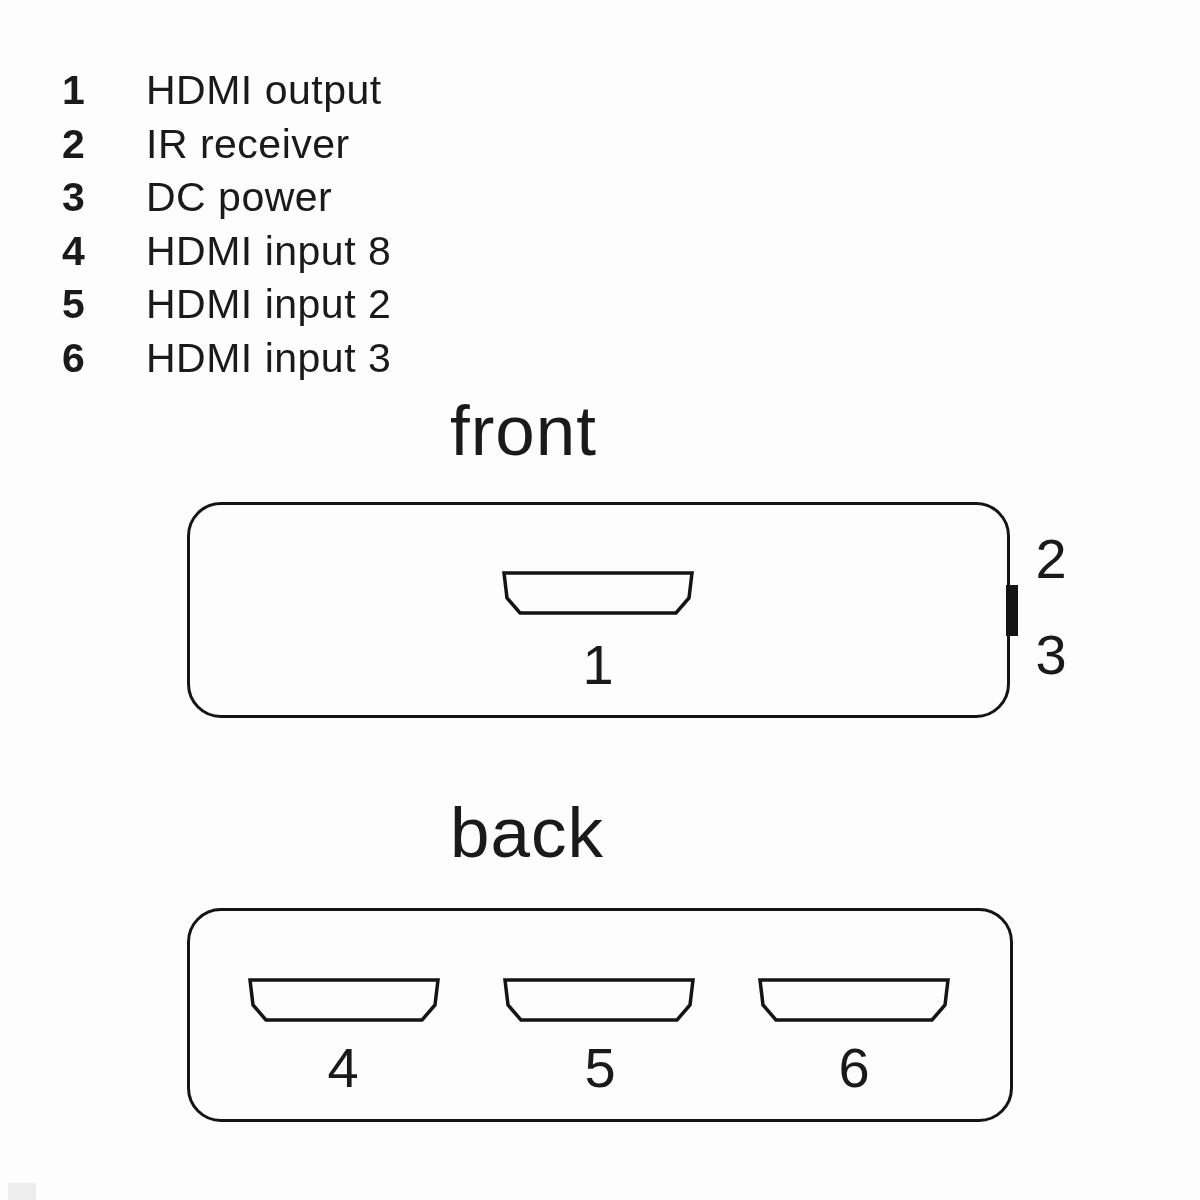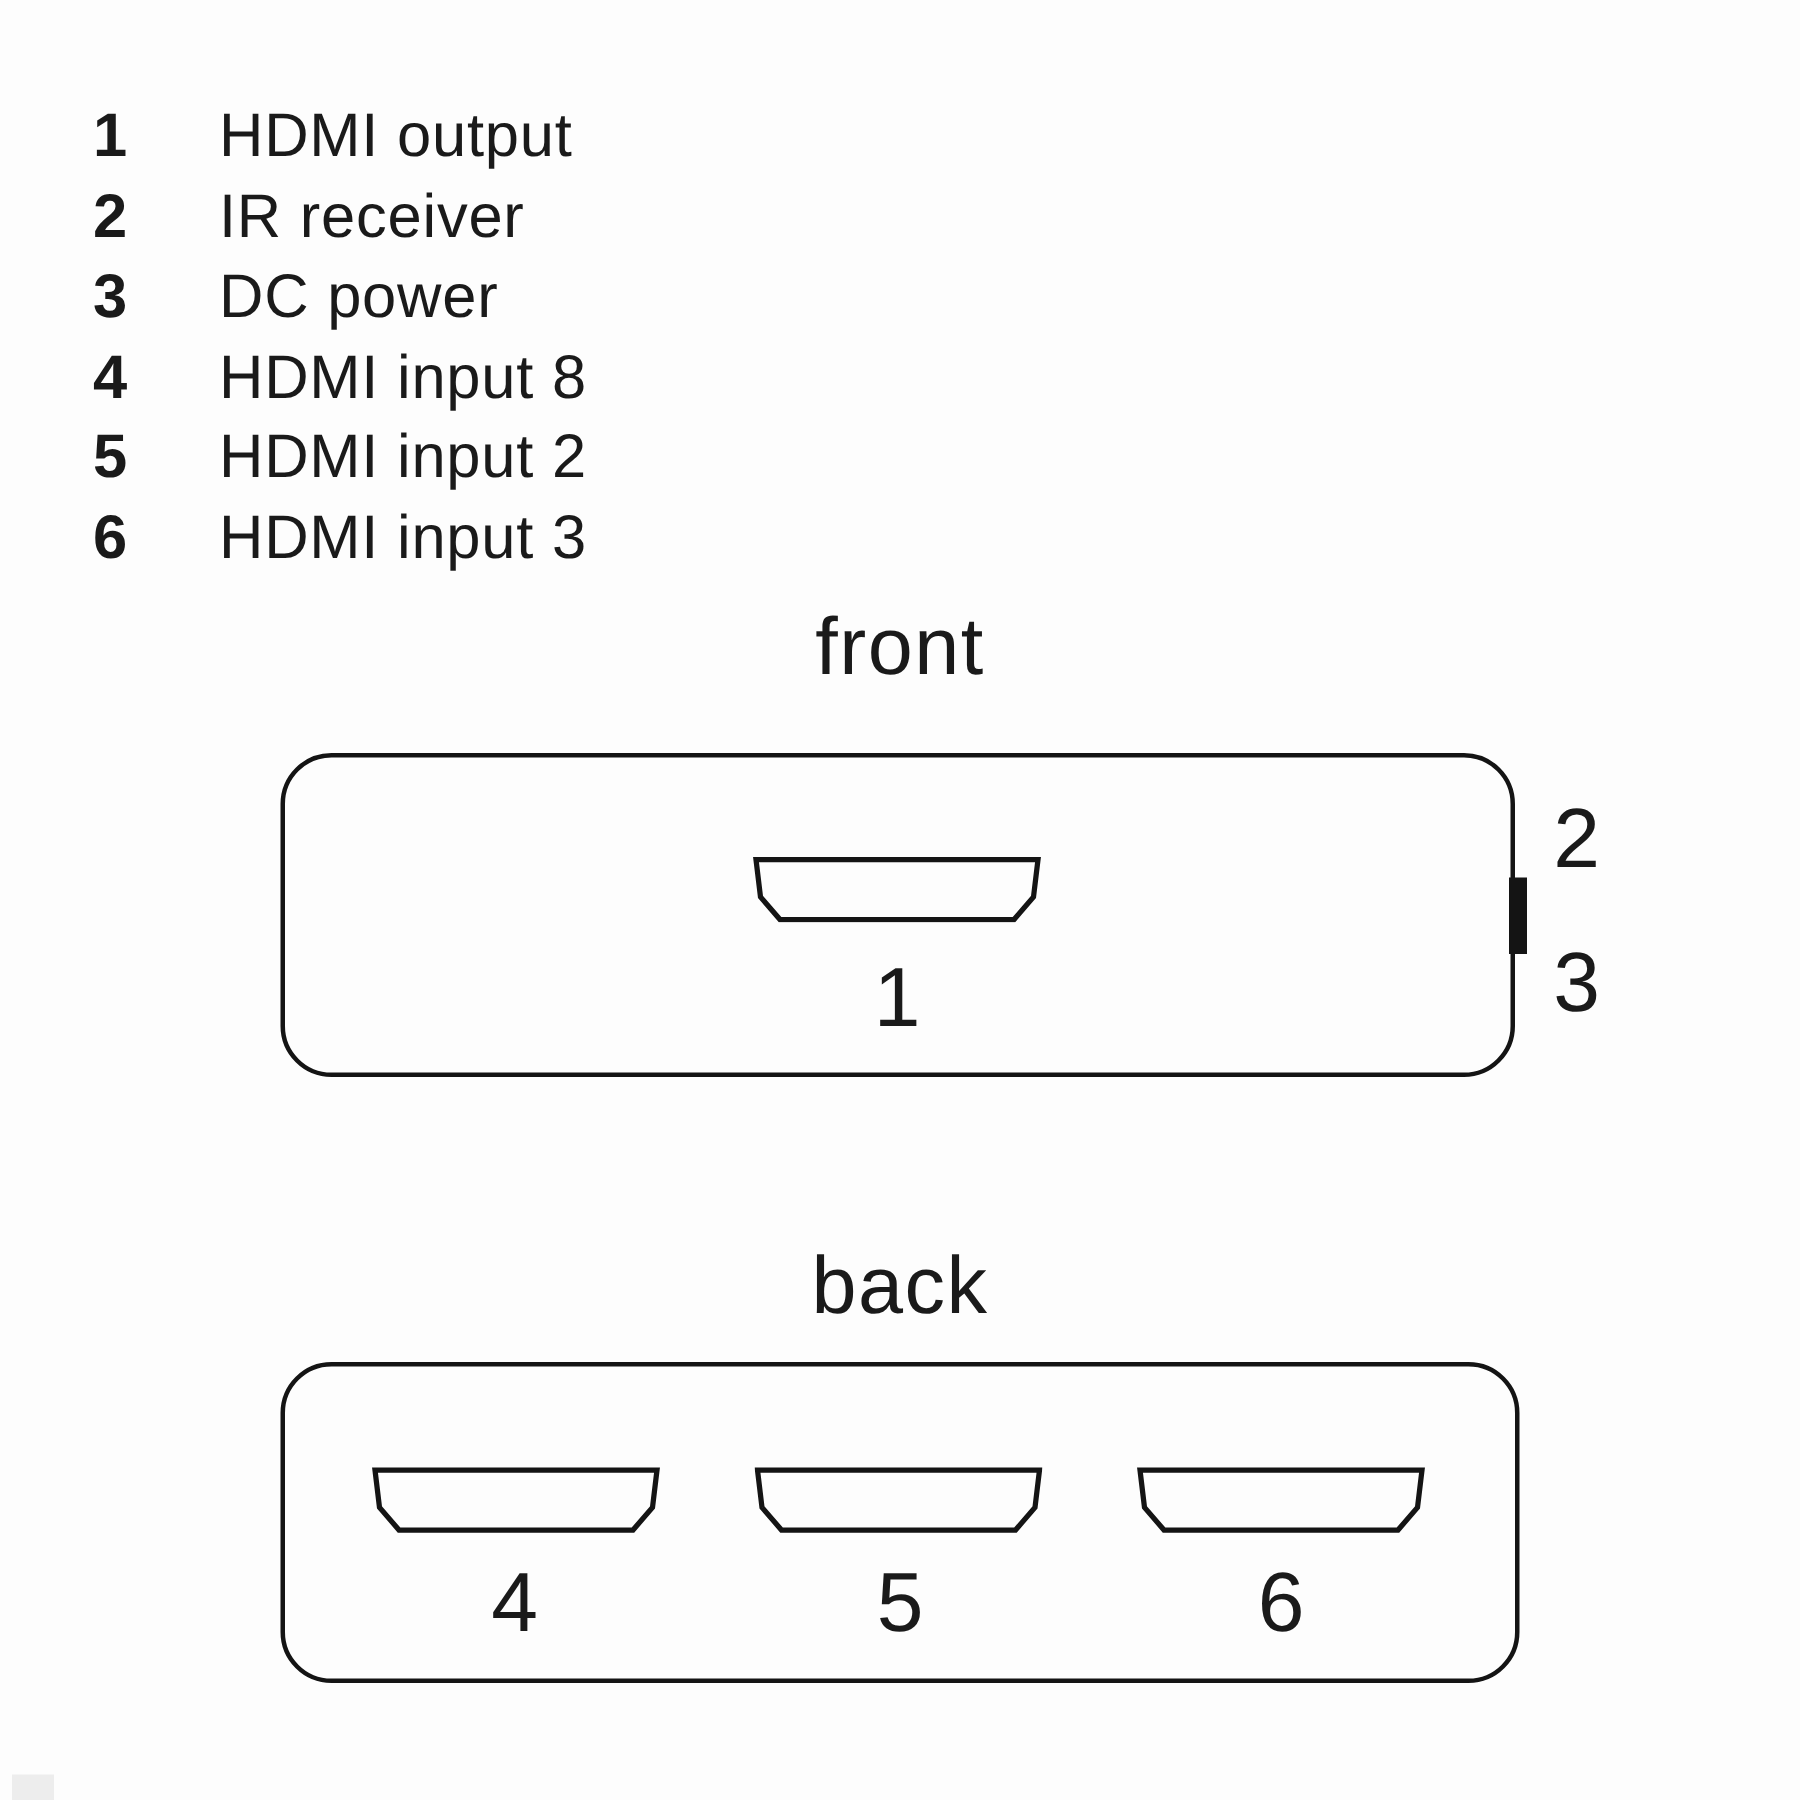"front" .view-title { font-size: 54px -> 71px; text-align: center -> none }
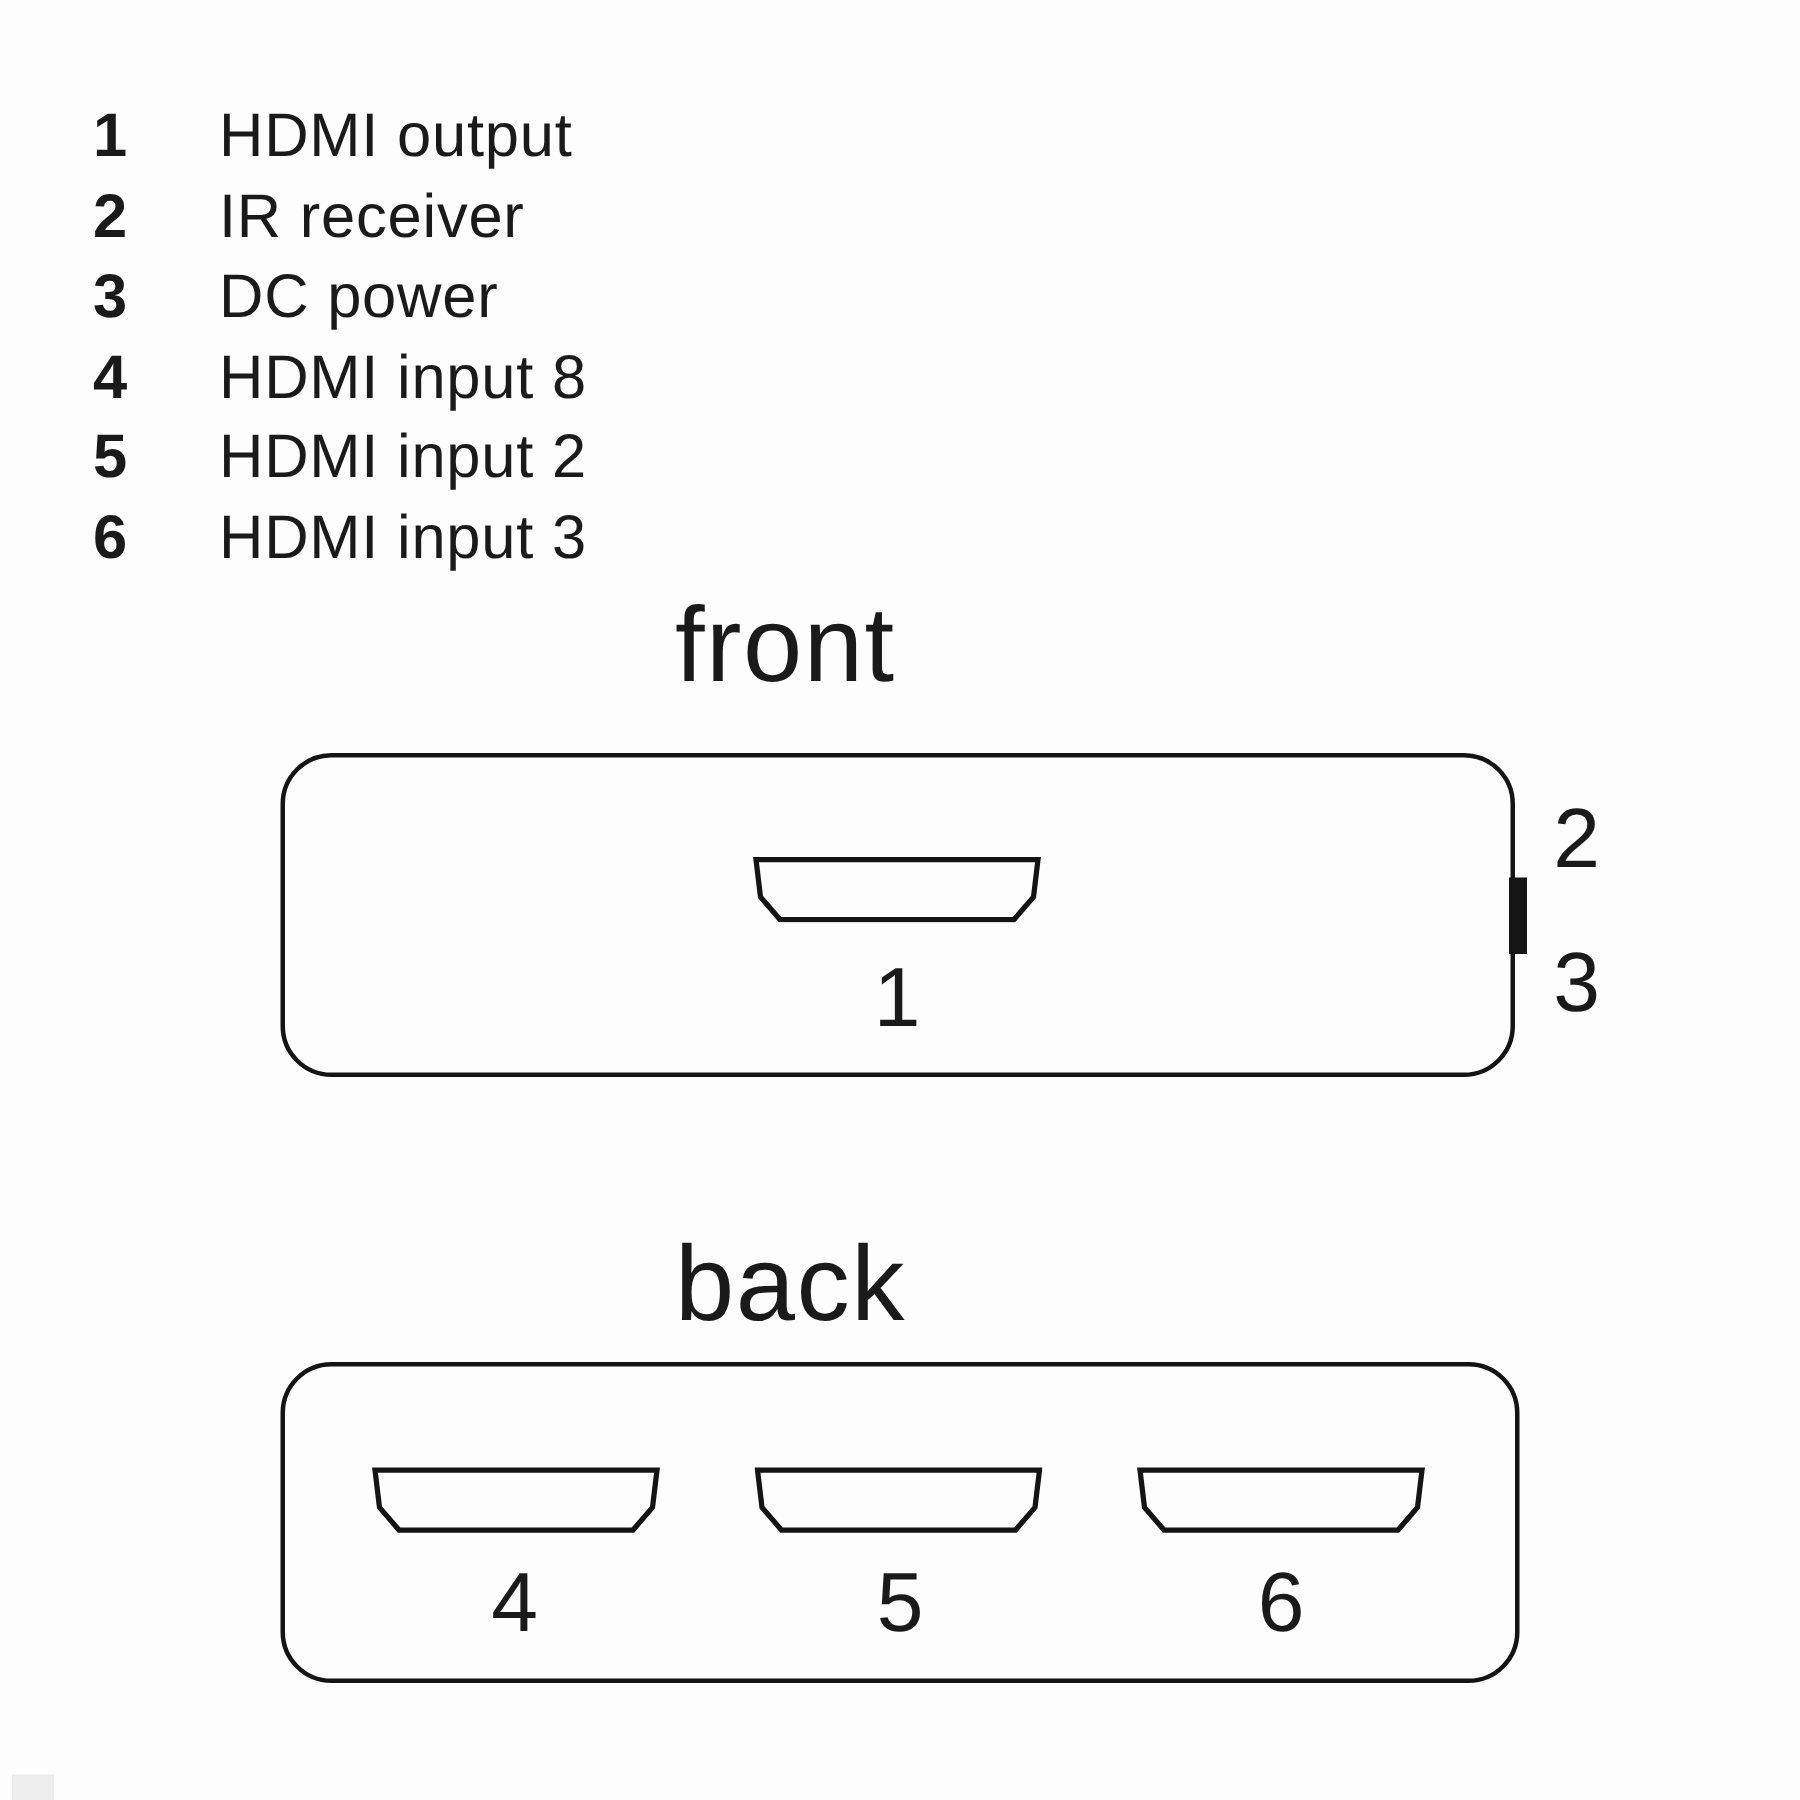"back" .back-title { top: 830px -> 806px }
